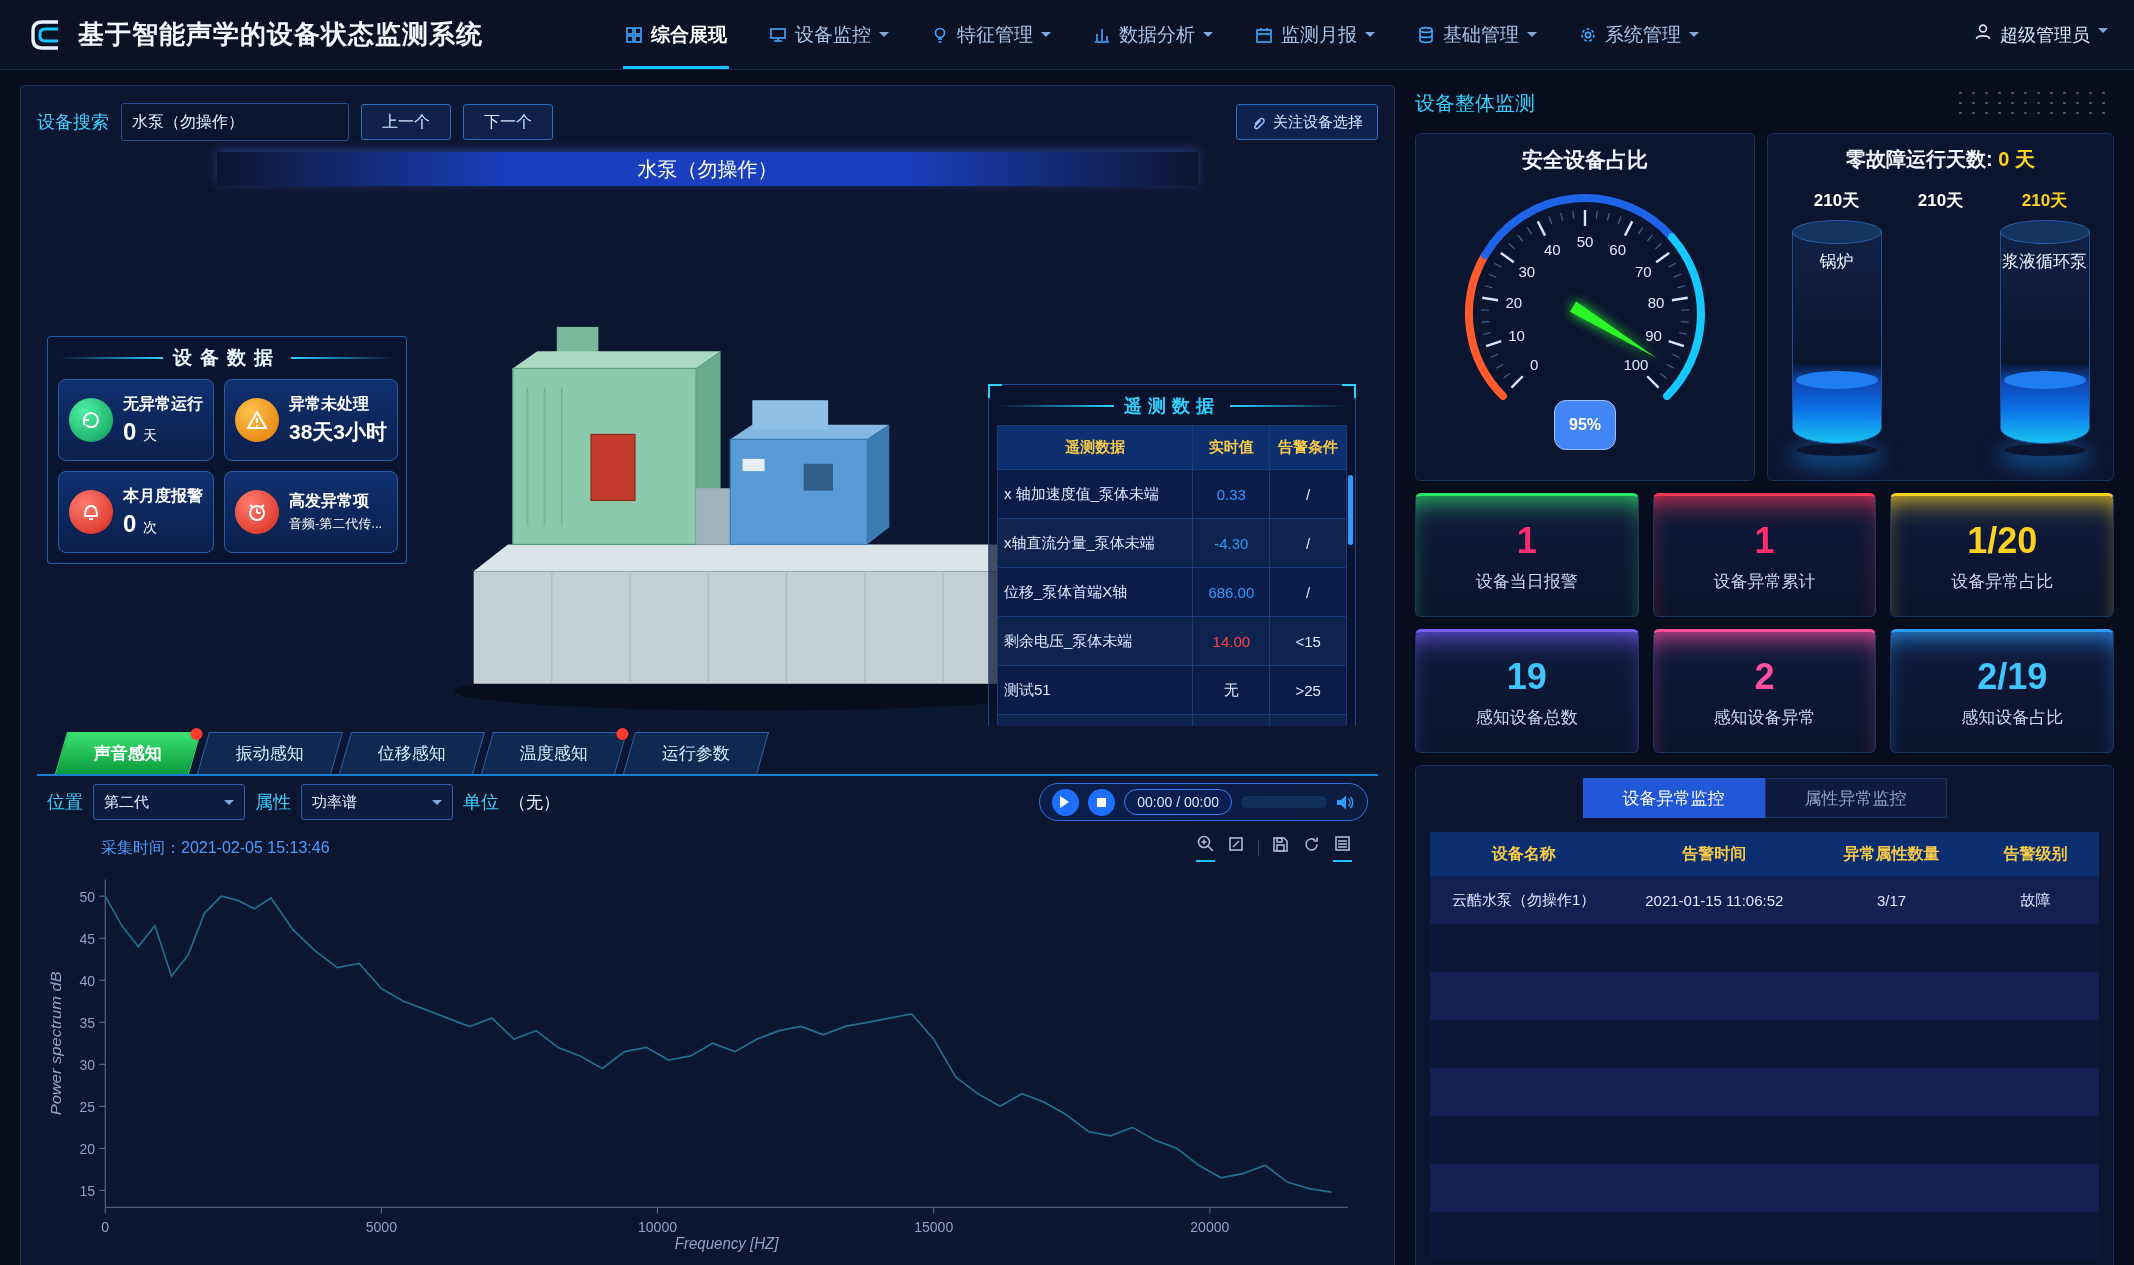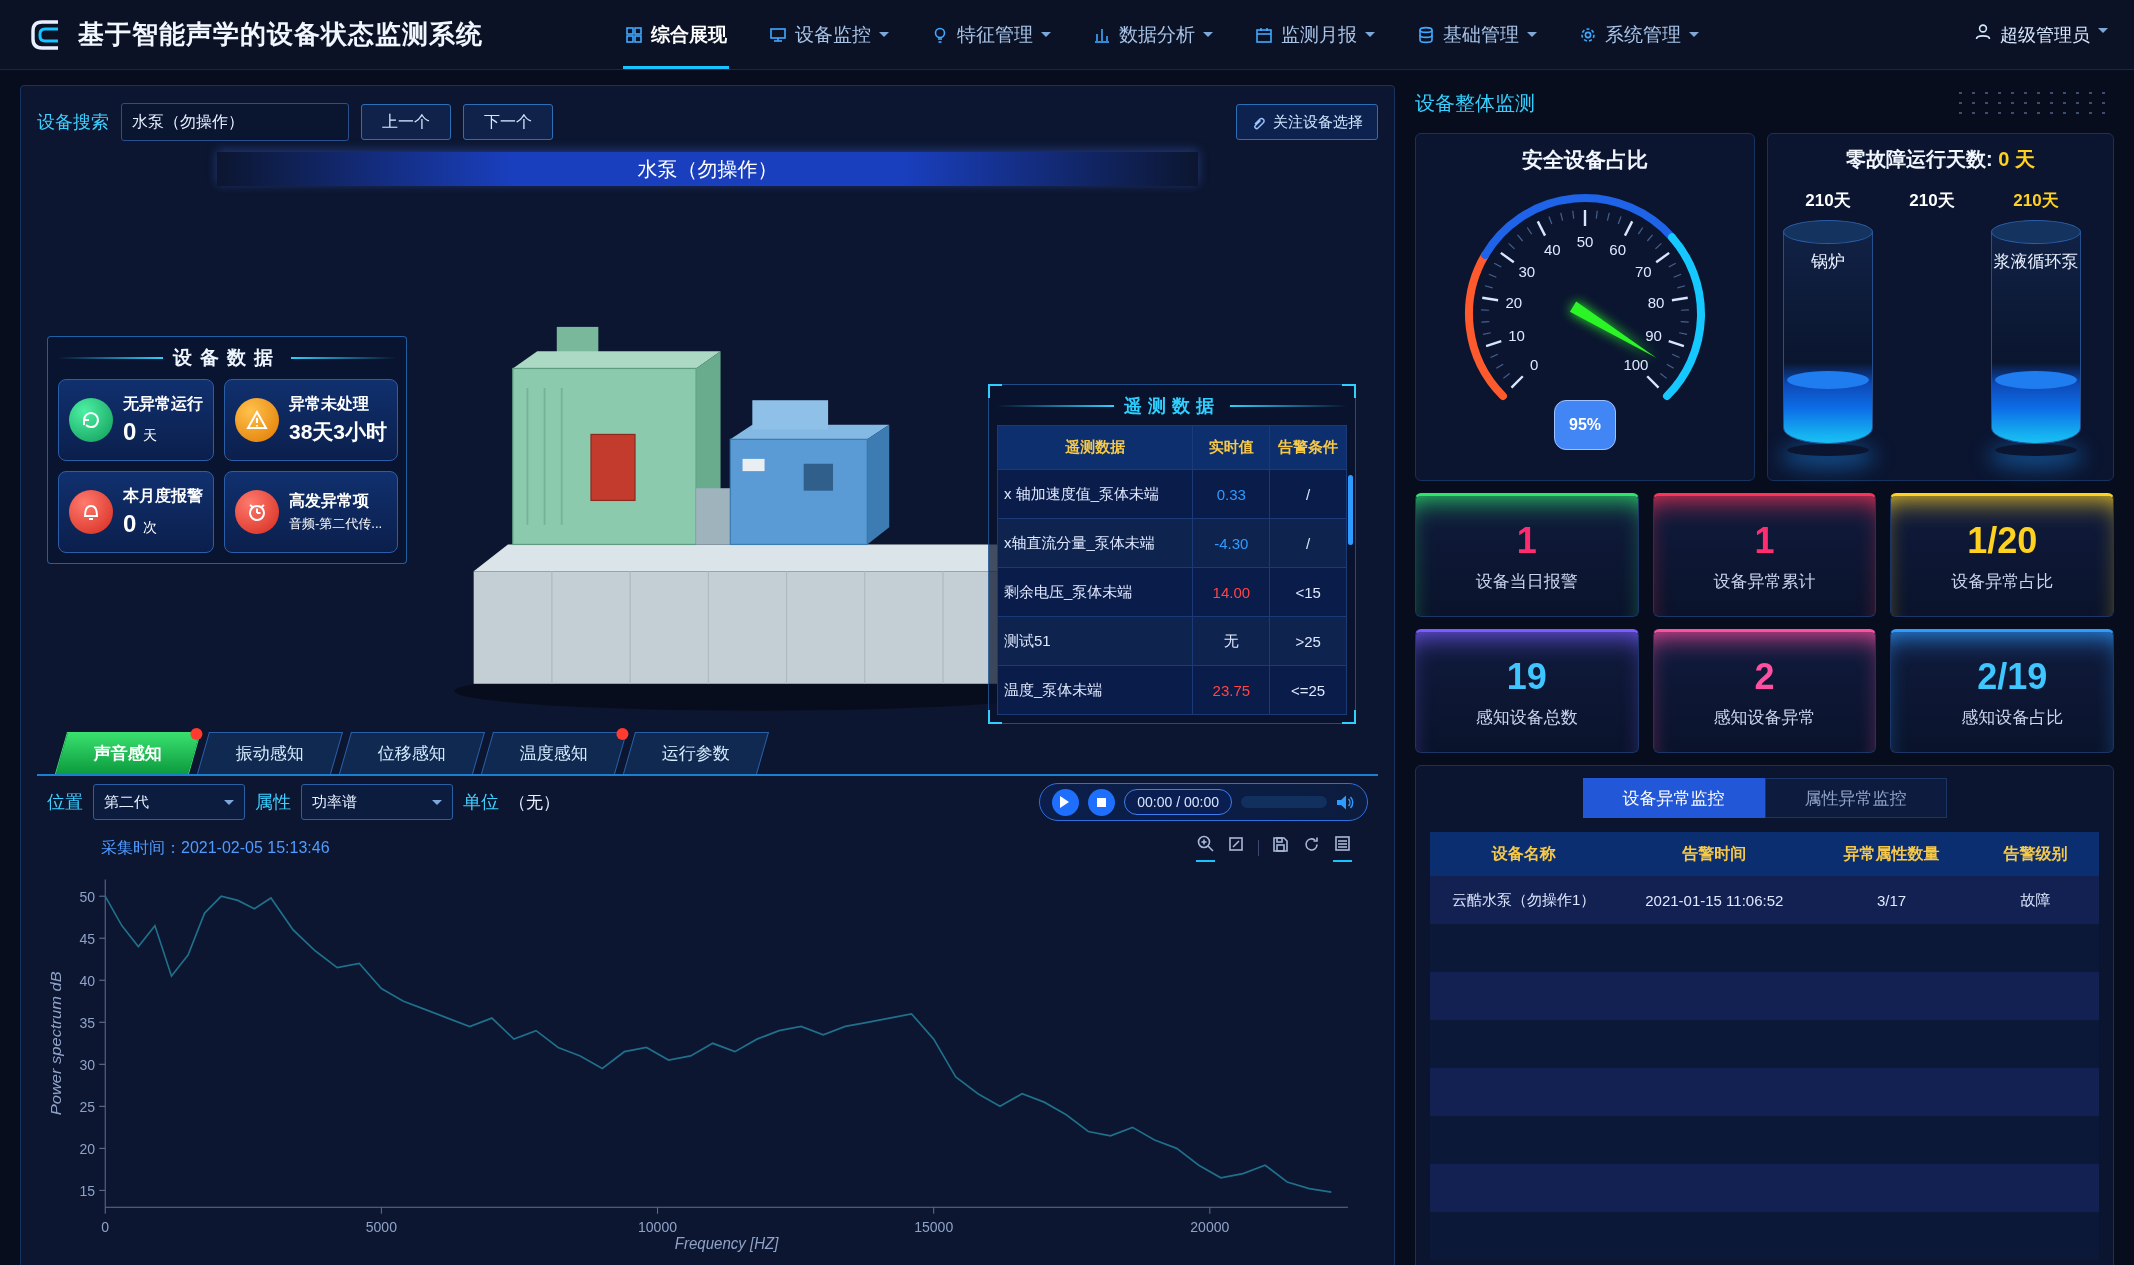"210天" .tanks { justify-content: flex-start -> center }
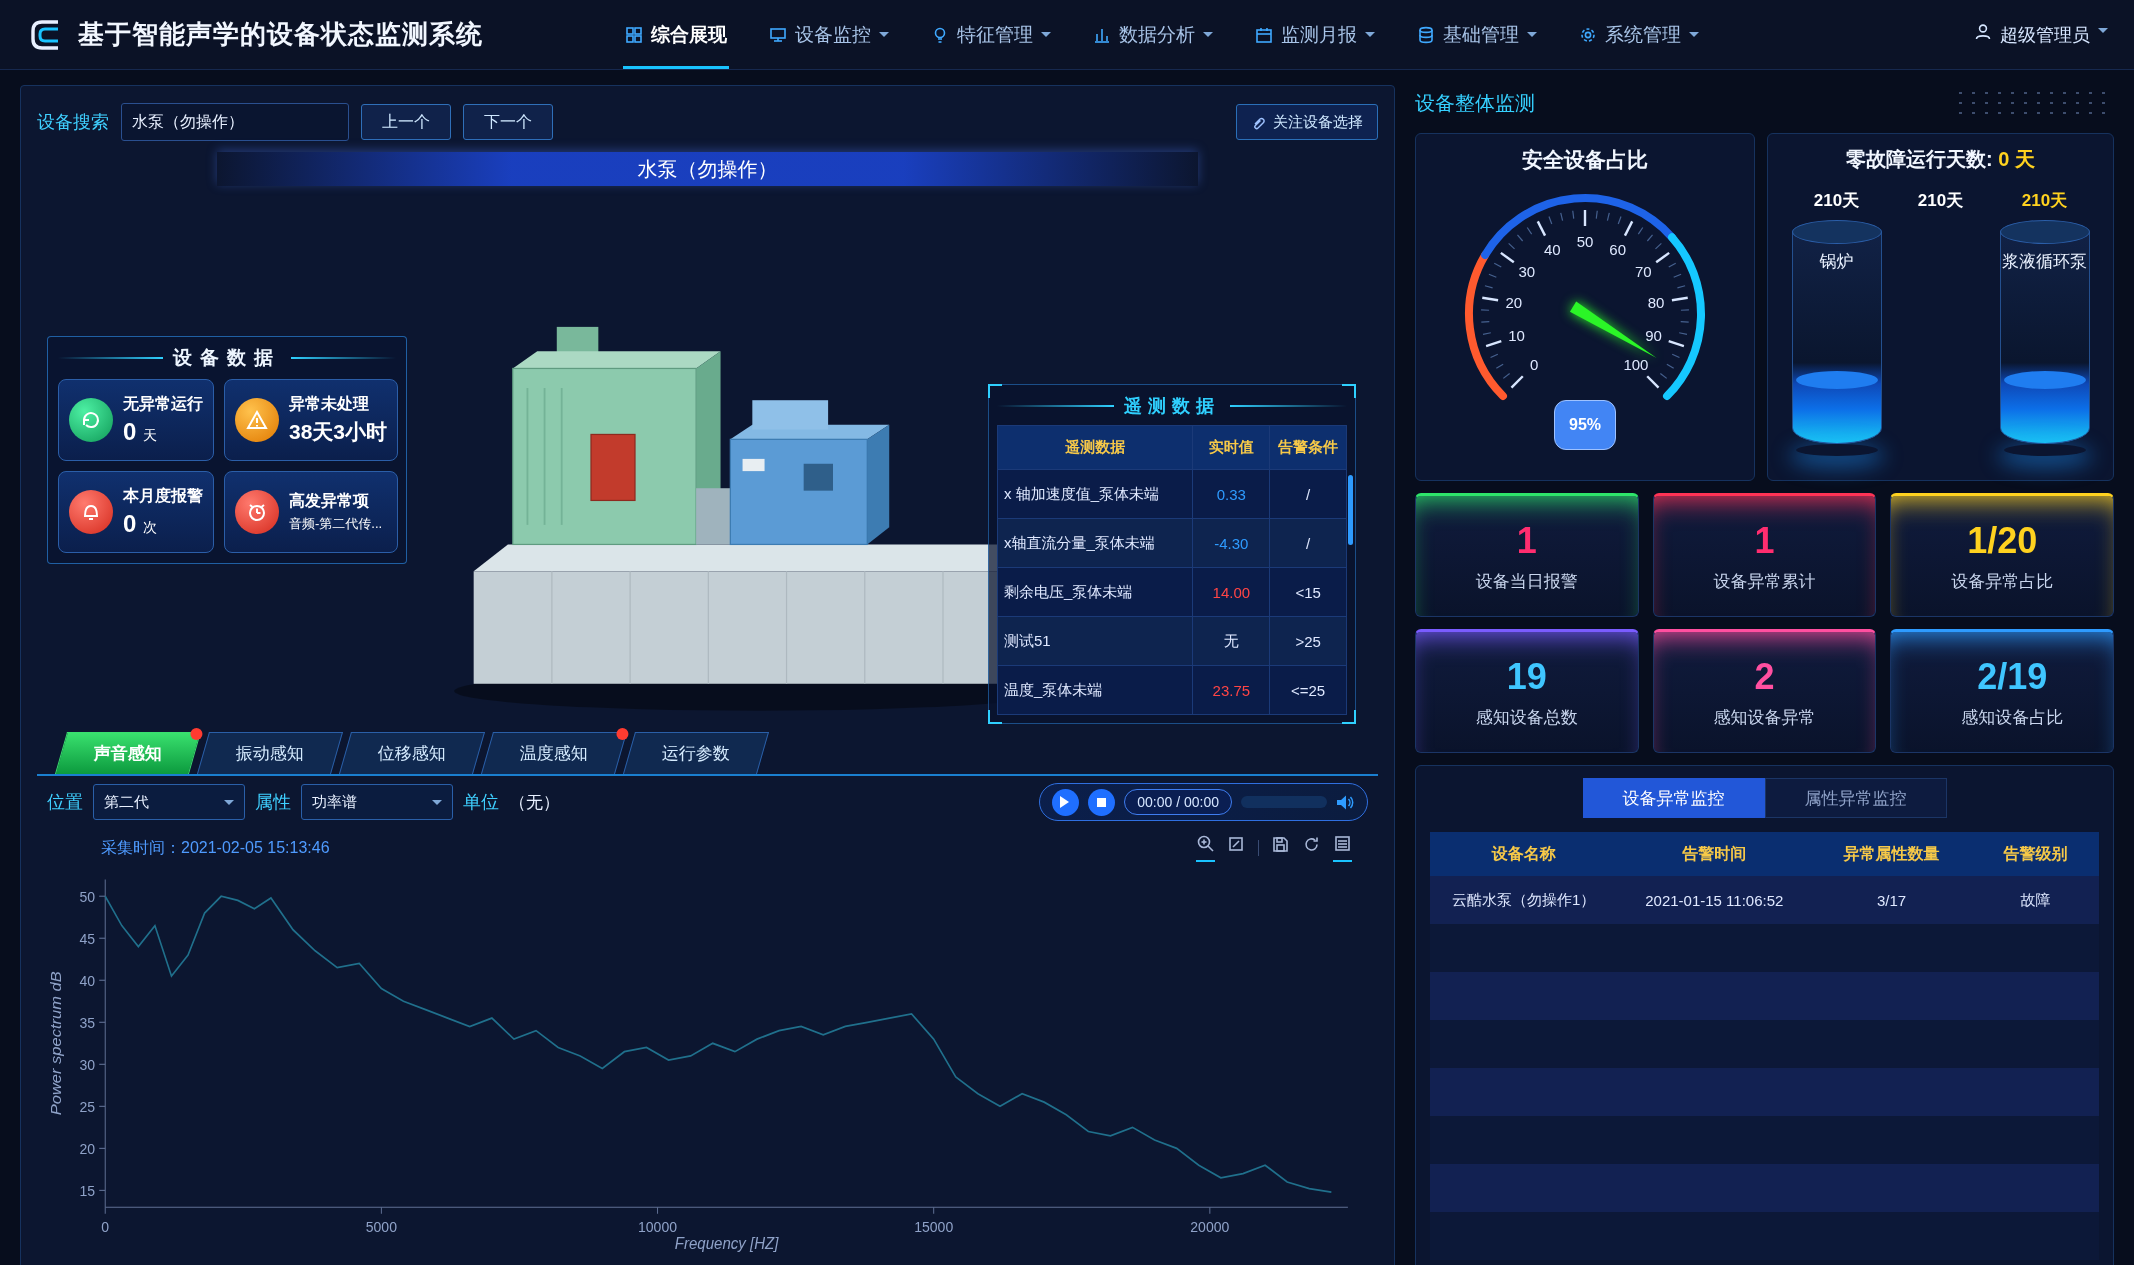"位移_泵体首端X轴" tr { html: none -> <tr> <td>位移_泵体首端X轴</td> <td>686.00</td> <td>/</td> </tr> }
